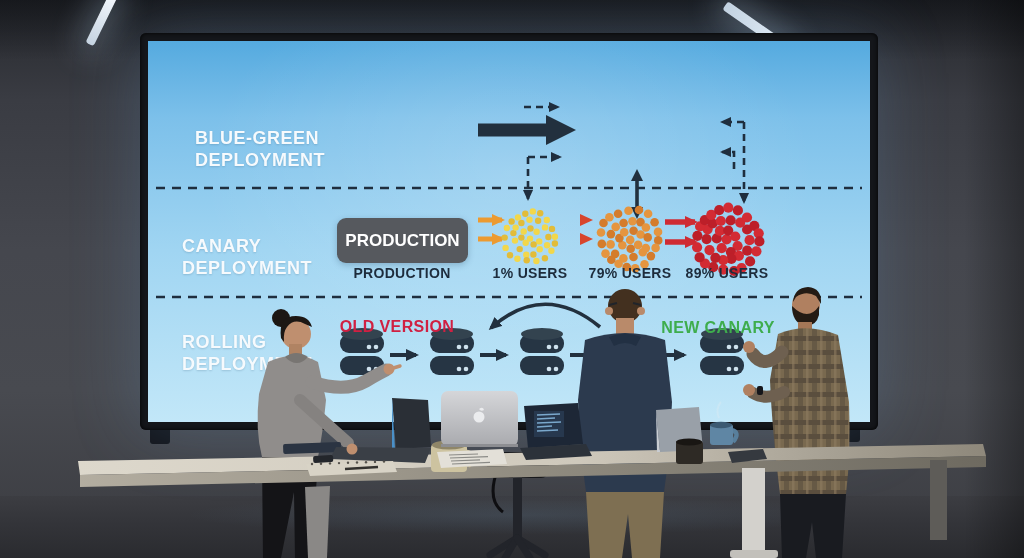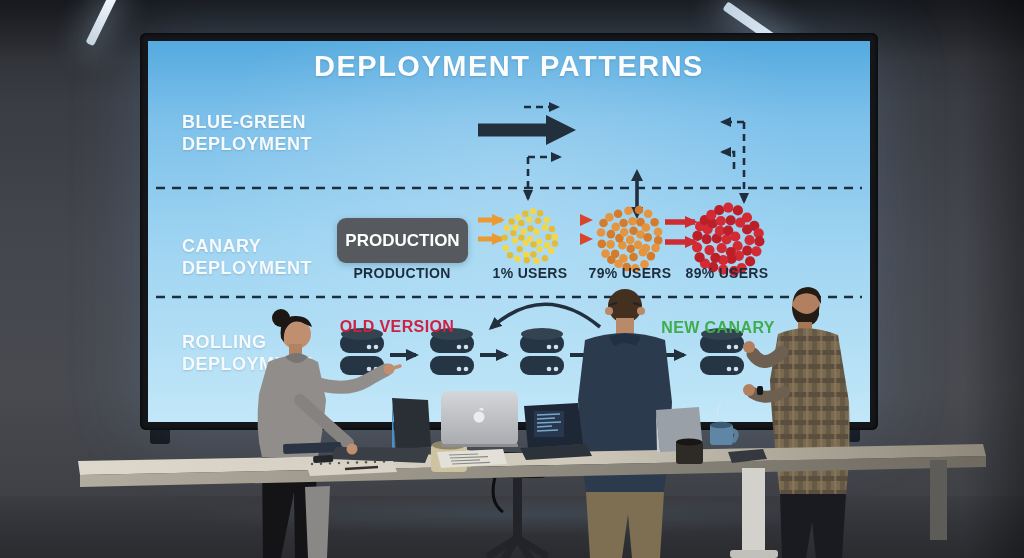"DEPLOYMENT PATTERNS" div.scr-title { html: <div>DEPLOYMENT PATTERNS</div> -> none }
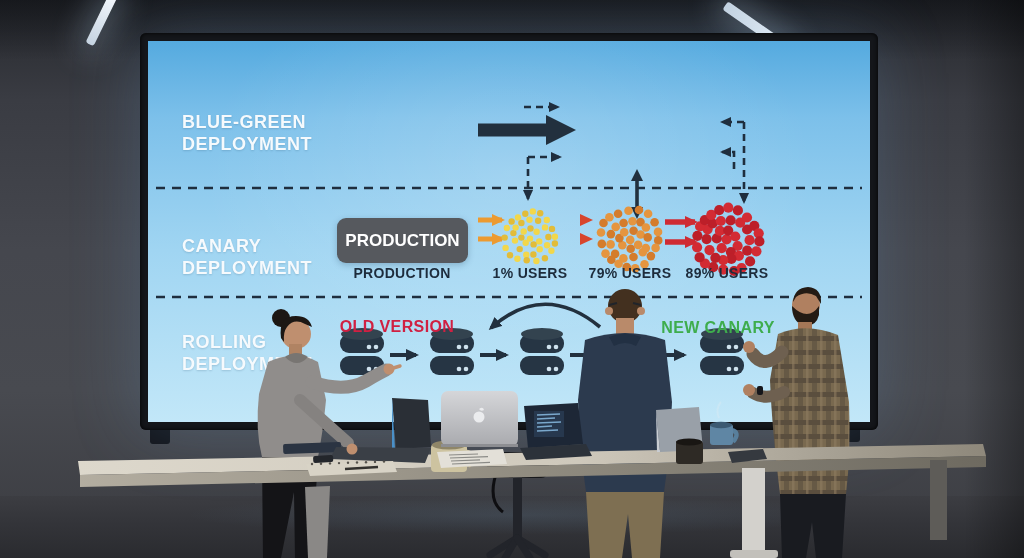"BLUE-GREEN" .rl1 { margin-left: none -> 13px; top: 70px -> 86px }
